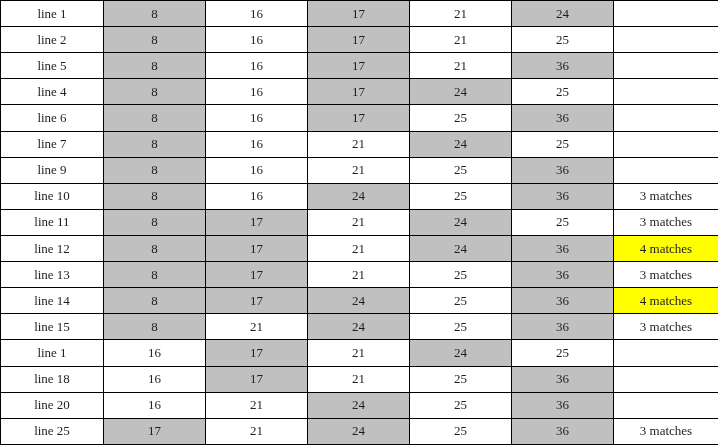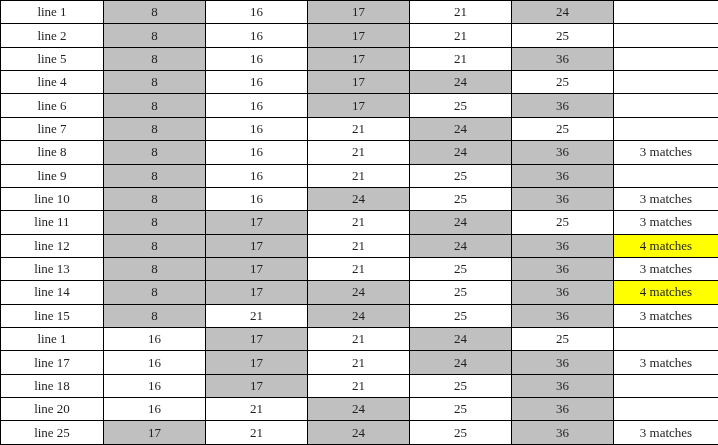"line 8" tr { html: <tr> <td>line 8</td> <td>8</td> <td>16</td> <td>21</td> <td>24</td> <td>36</td> <td>3 matches</td> </tr> -> none }
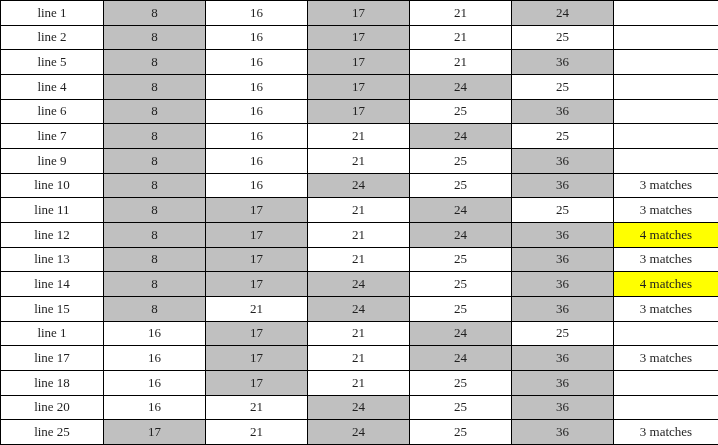"line 17" tr { html: <tr> <td>line 17</td> <td>16</td> <td>17</td> <td>21</td> <td>24</td> <td>36</td> <td>3 matches</td> </tr> -> none }
